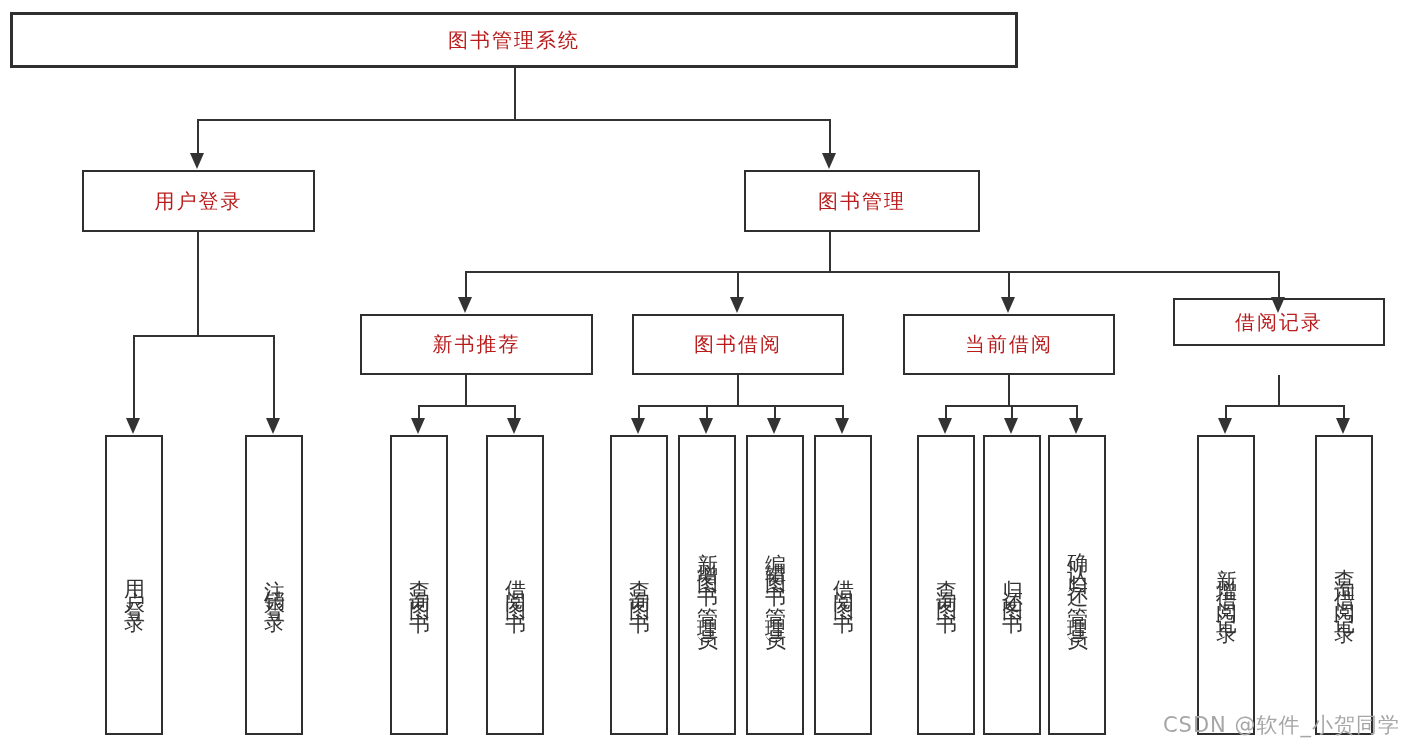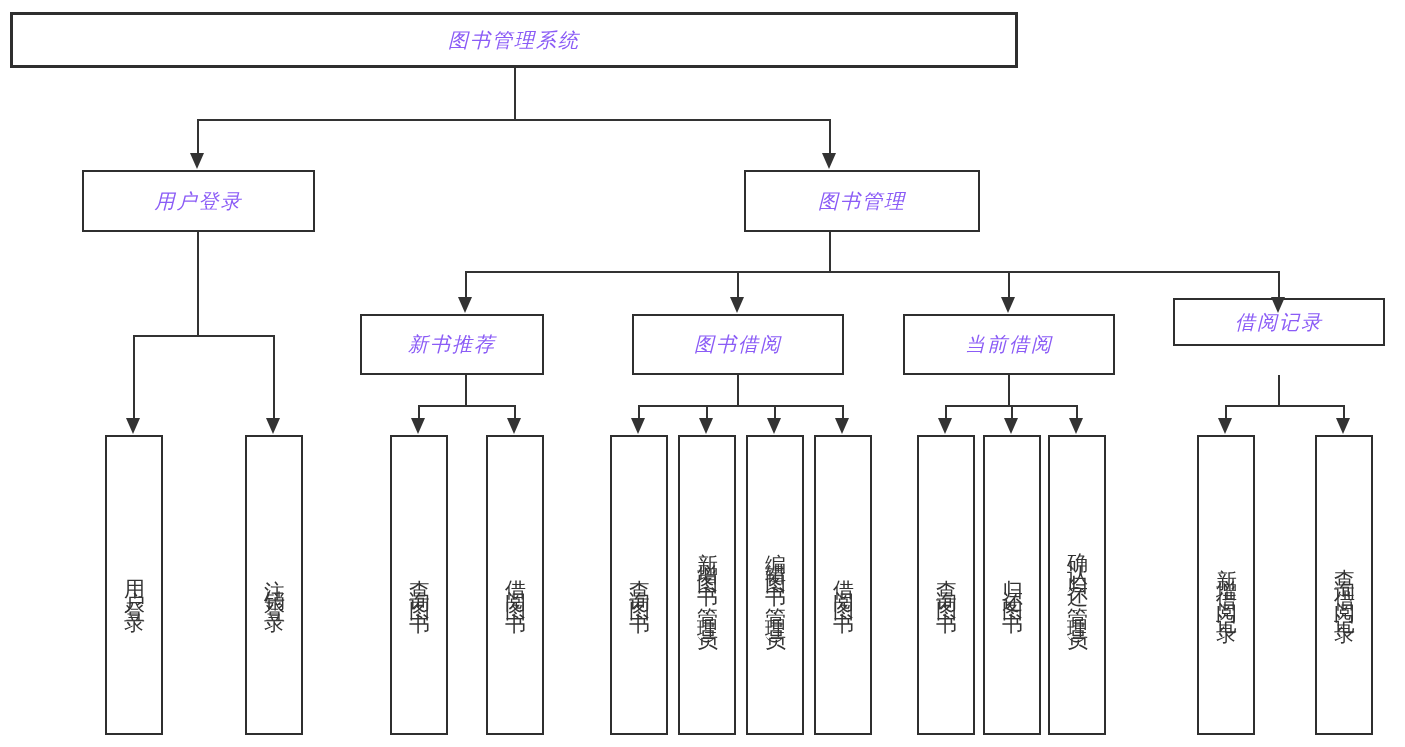"图书管理系统" .box span { color: #8b5cf6 -> #b91c1c; font-style: italic -> none }
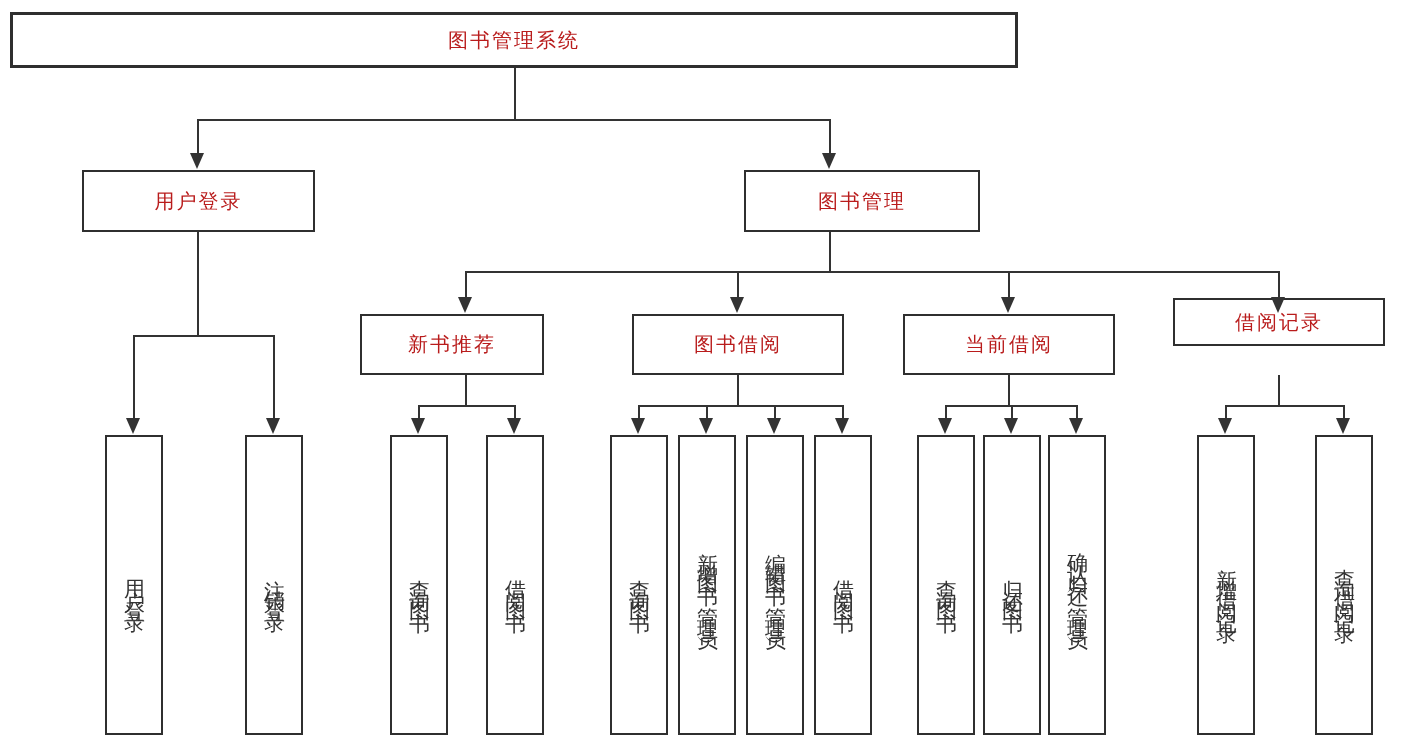"新书推荐" div.box { width: 184px -> 233px }
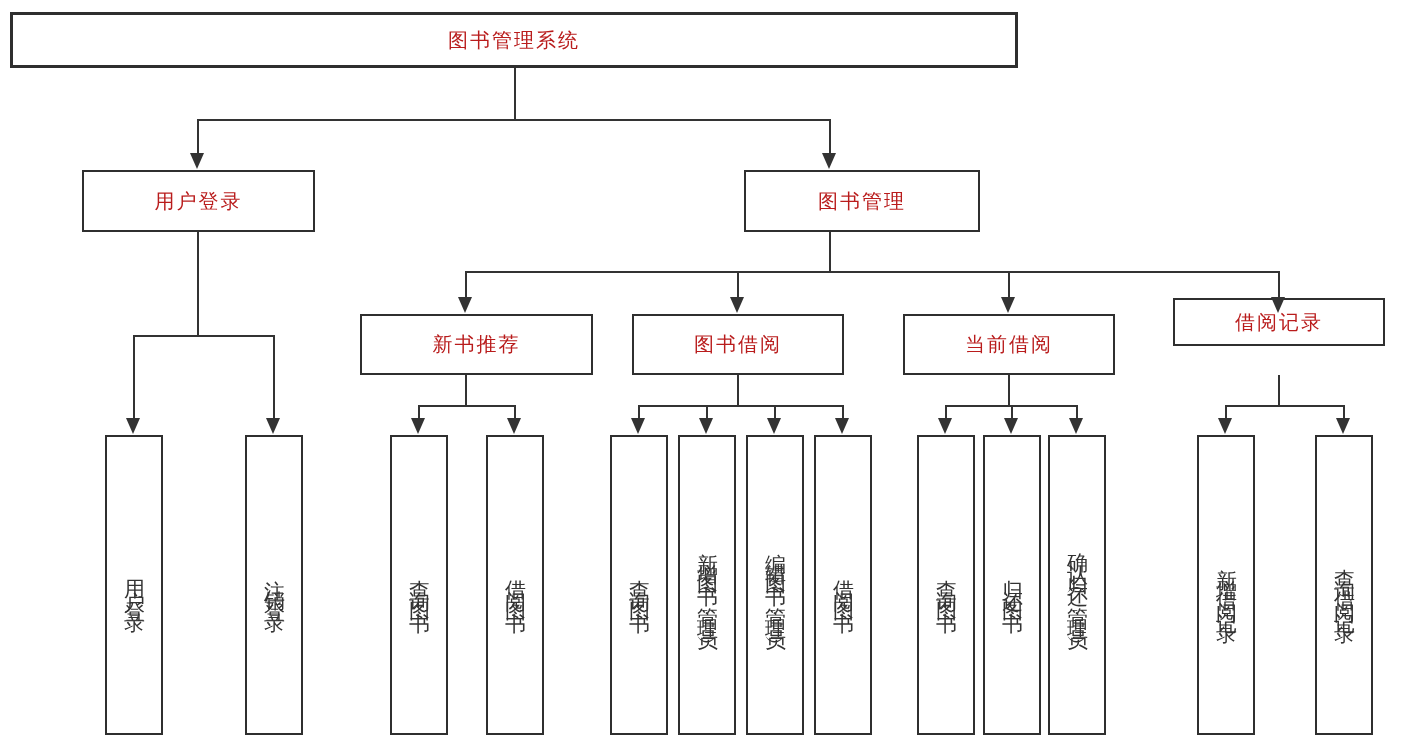"CSDN @软件_小贺同学" div.watermark { html: none -> <div>CSDN @软件_小贺同学</div> }
